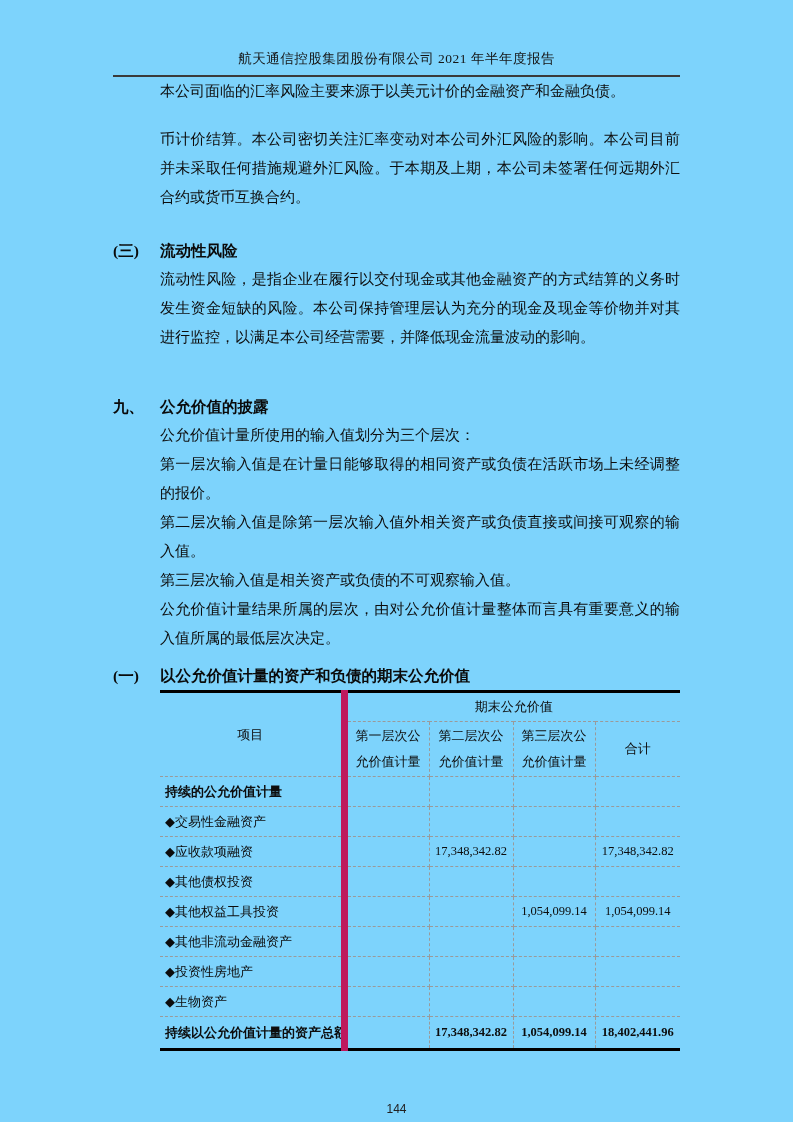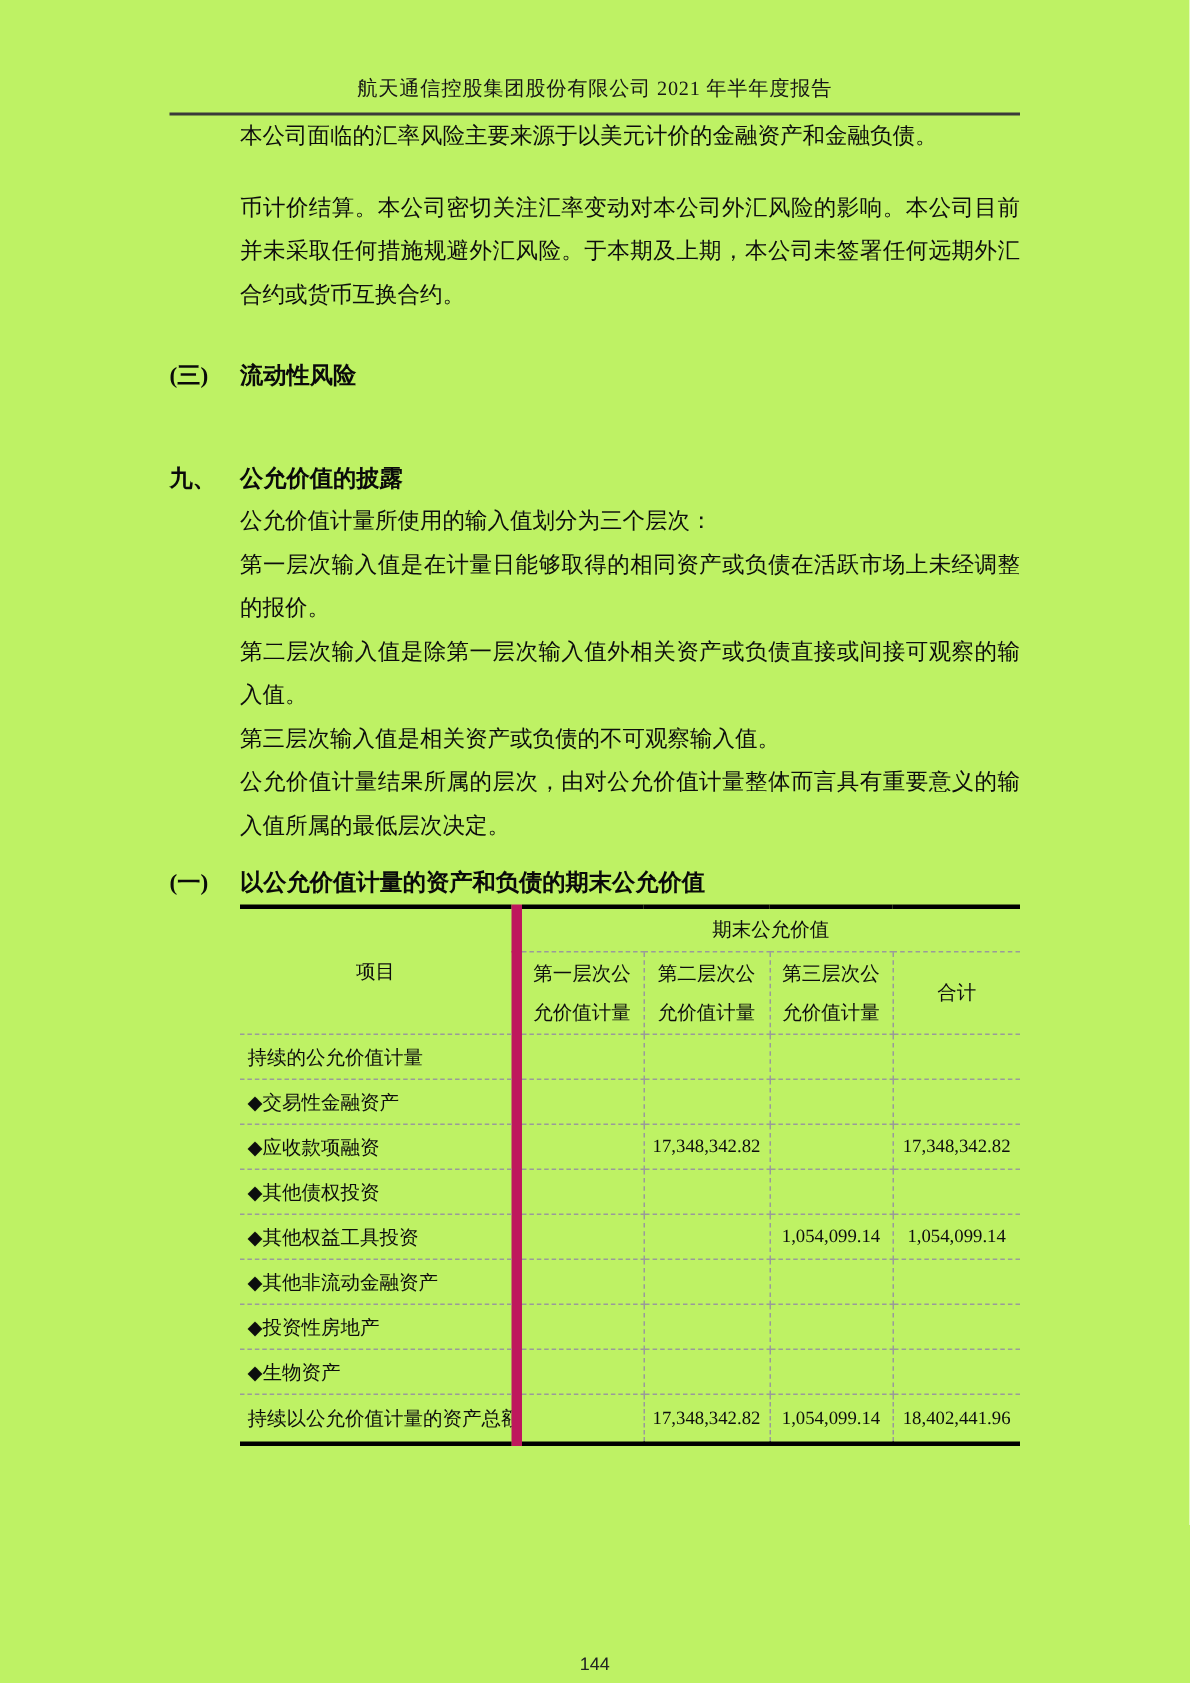"航天通信控股集团股份有限公司 2021 年半年度报告" .page { background: #bef264 -> #7dd3fc }
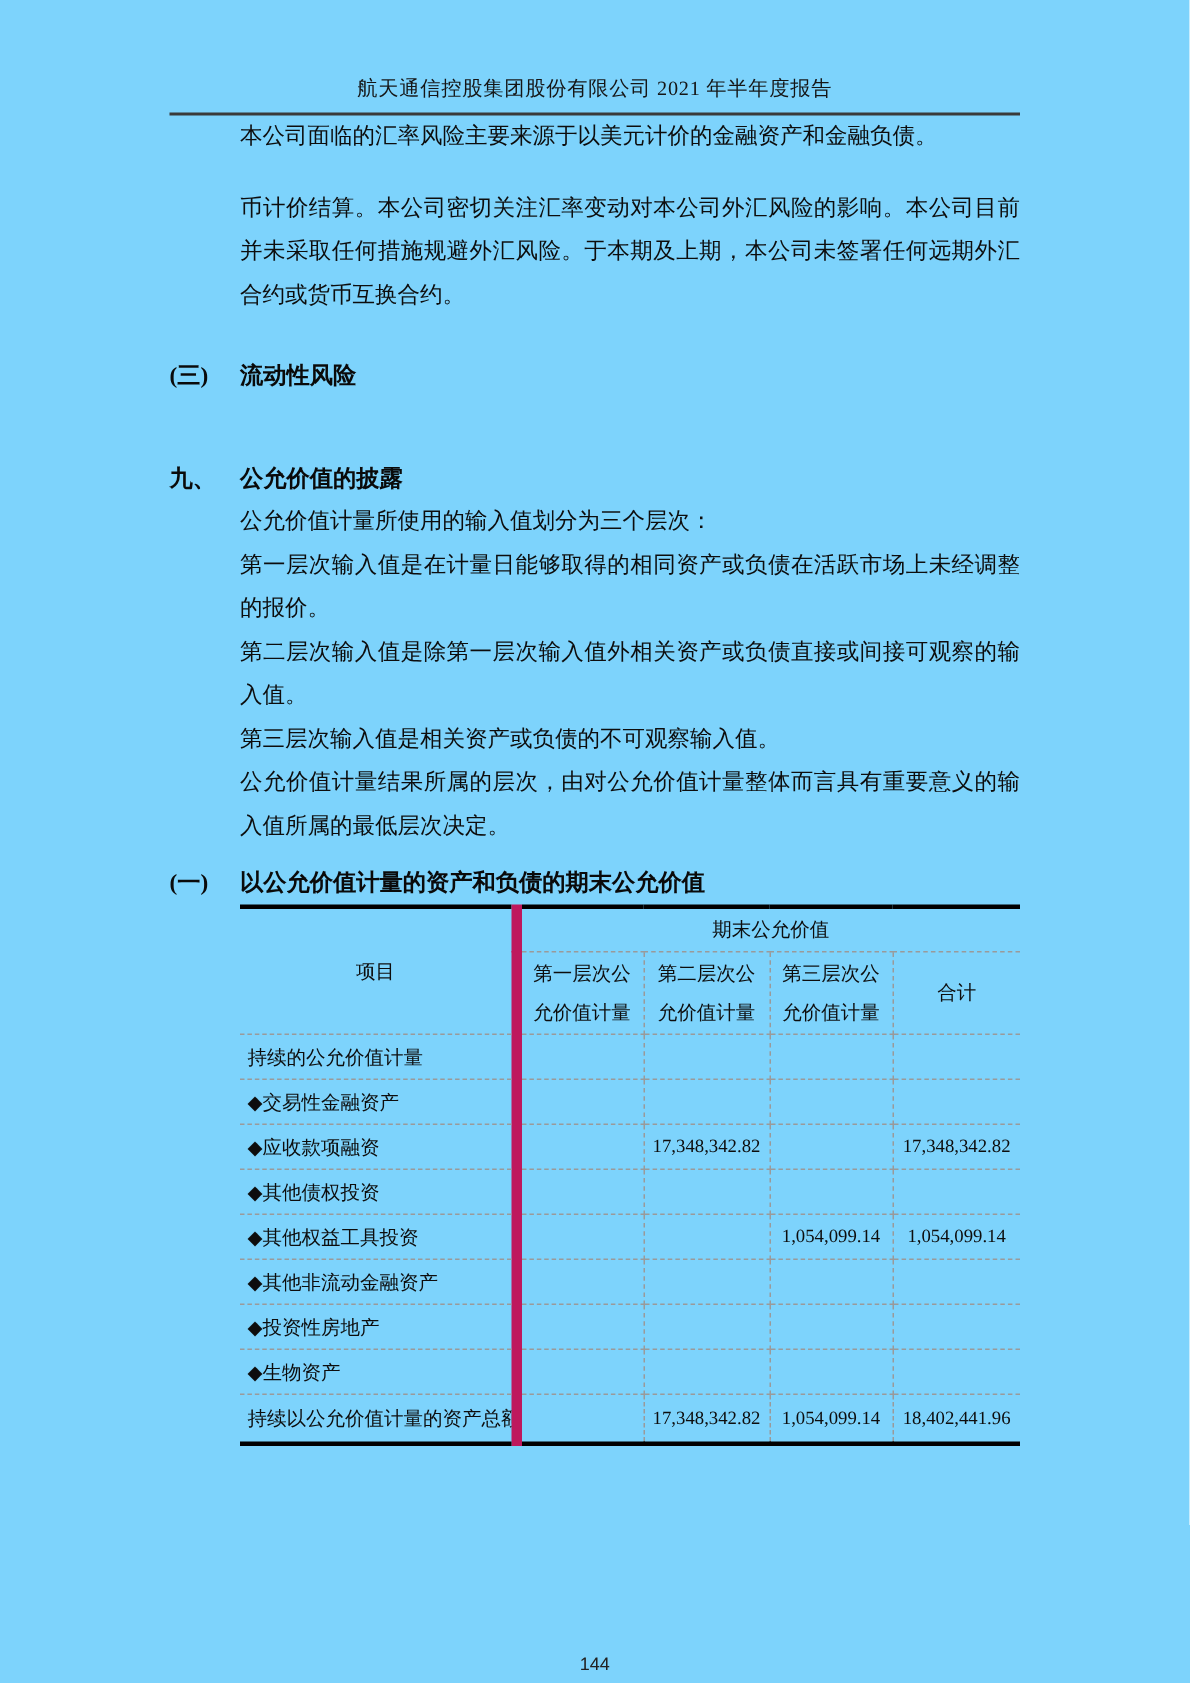"流动性风险，是指企业在履行以交付现金或其他金融资产的方式结算的义务时发生资金短缺" p.para { html: none -> <p>流动性风险，是指企业在履行以交付现金或其他金融资产的方式结算的义务时发生资金短缺的风险。本公司保持管理层认为充分的现金及现金等价物并对其进行监控，以满足本公司经营需要，并降低现金流量波动的影响。</p> }
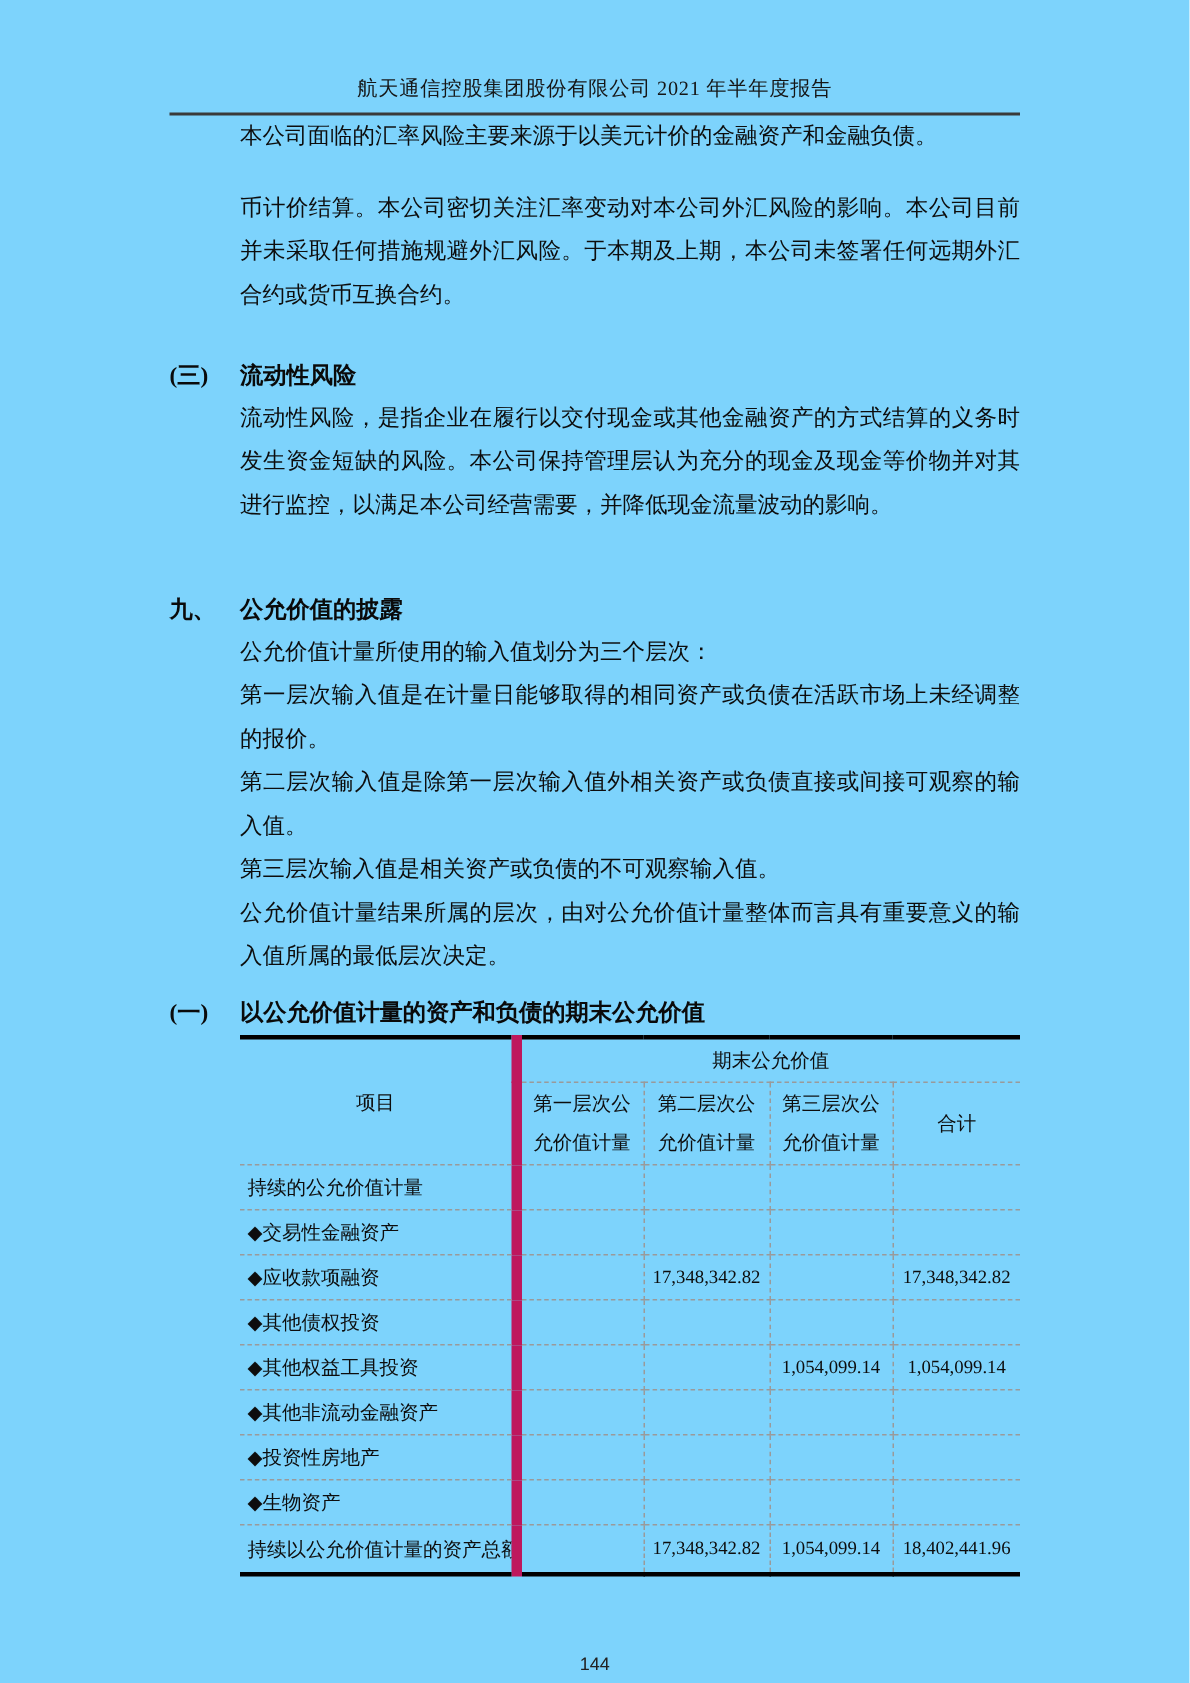"持续的公允价值计量" .fv-table tr.row-bold td { font-weight: normal -> bold }
